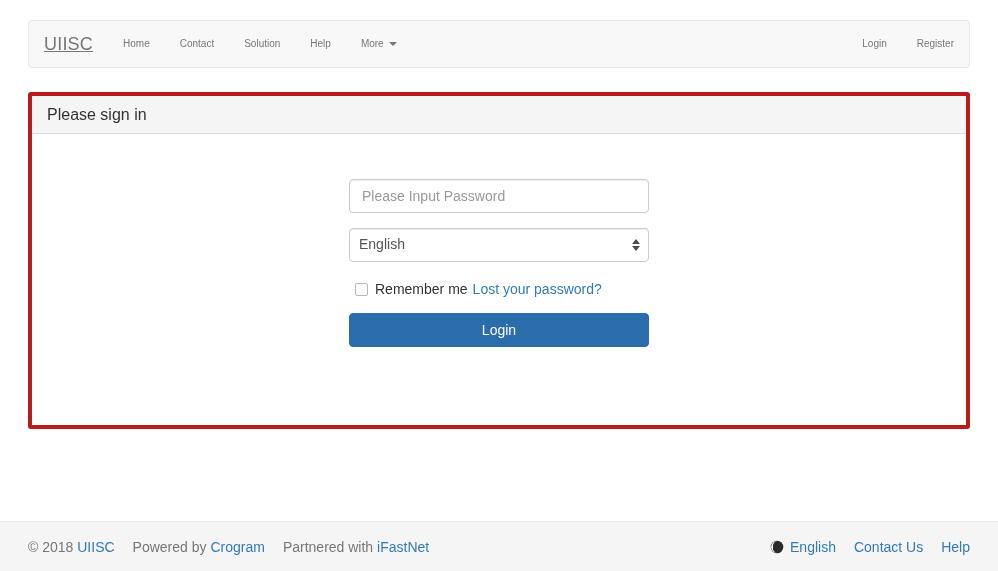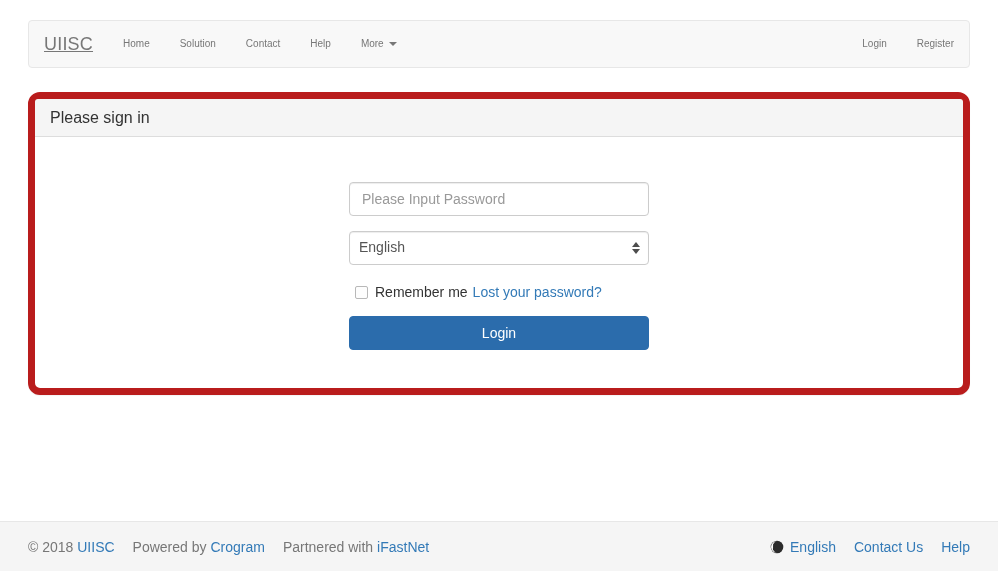"Solution" a.nav-link { order: before "Contact" -> after "Contact" }
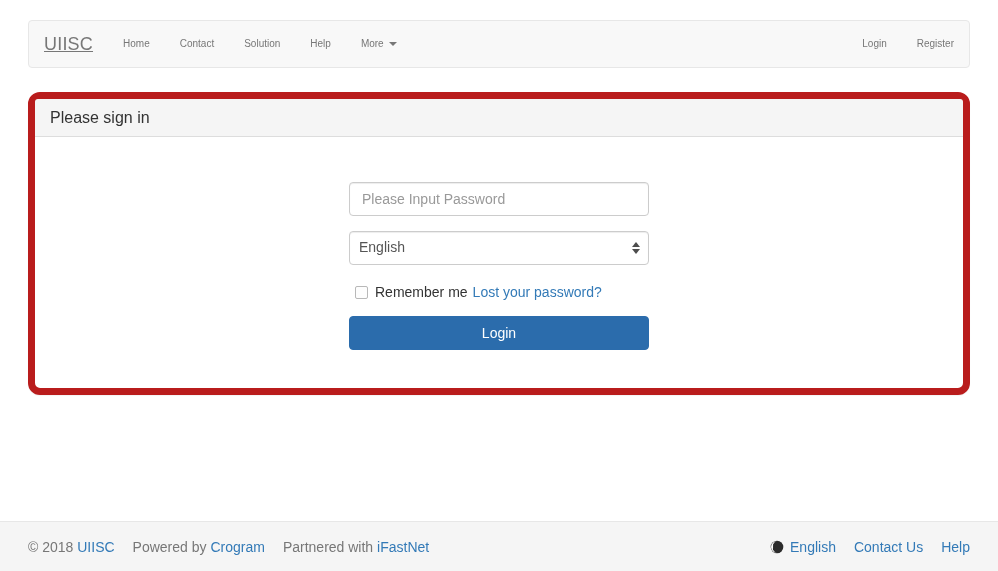"Please sign in" .panel { border: 7px solid #b91c1c -> 4px solid #b91c1c; border-radius: 12px -> 3px; height: 303px -> 337px }
